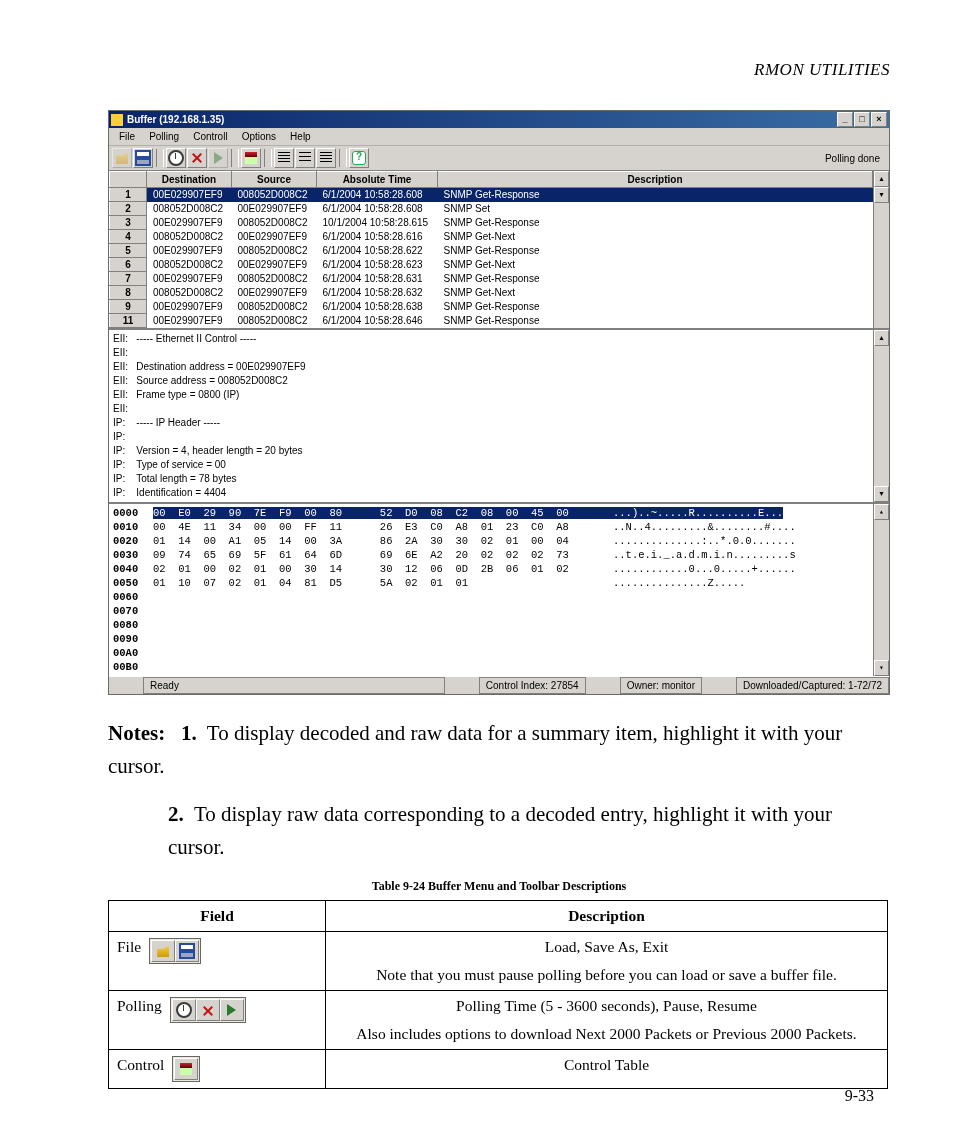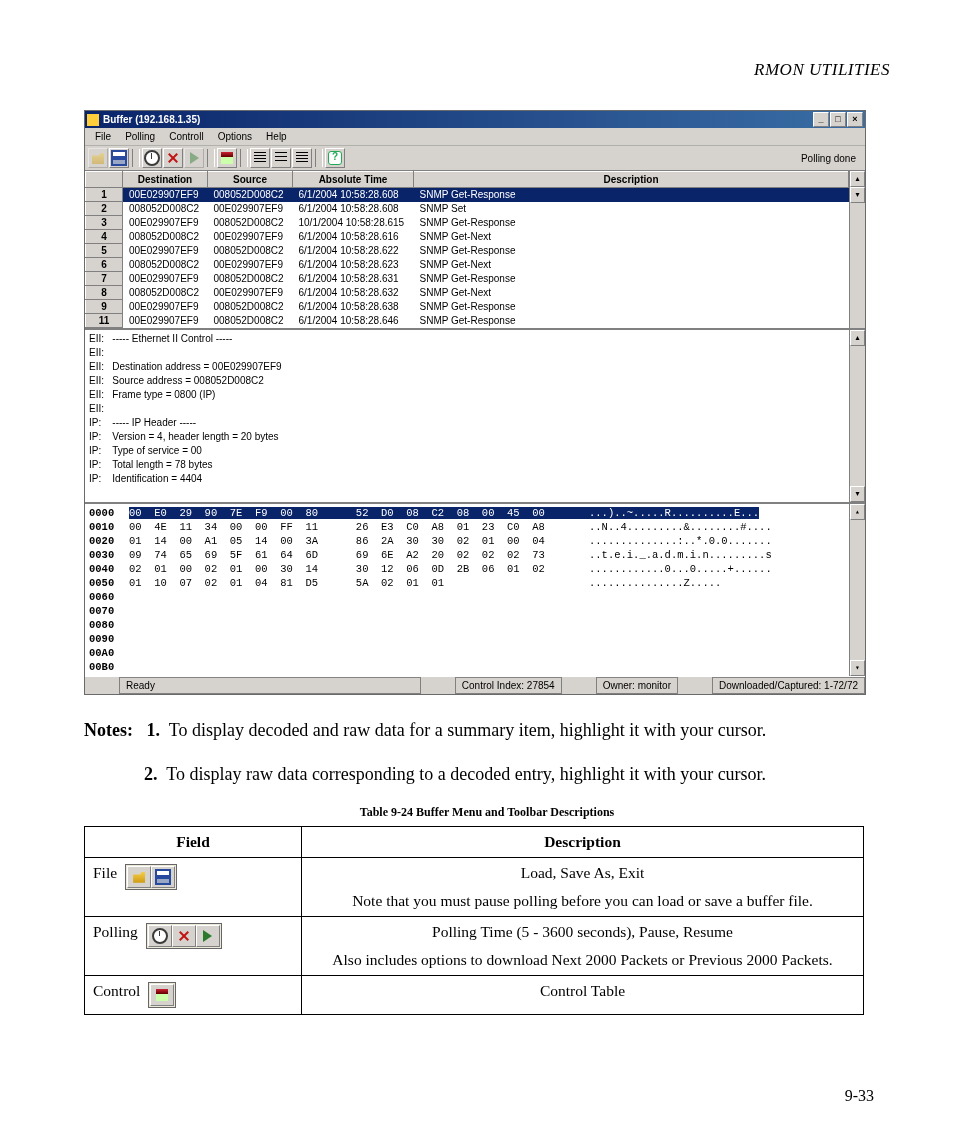"RMON UTILITIES" .page { padding: 60px 64px 40px 84px -> 60px 64px 40px 108px }
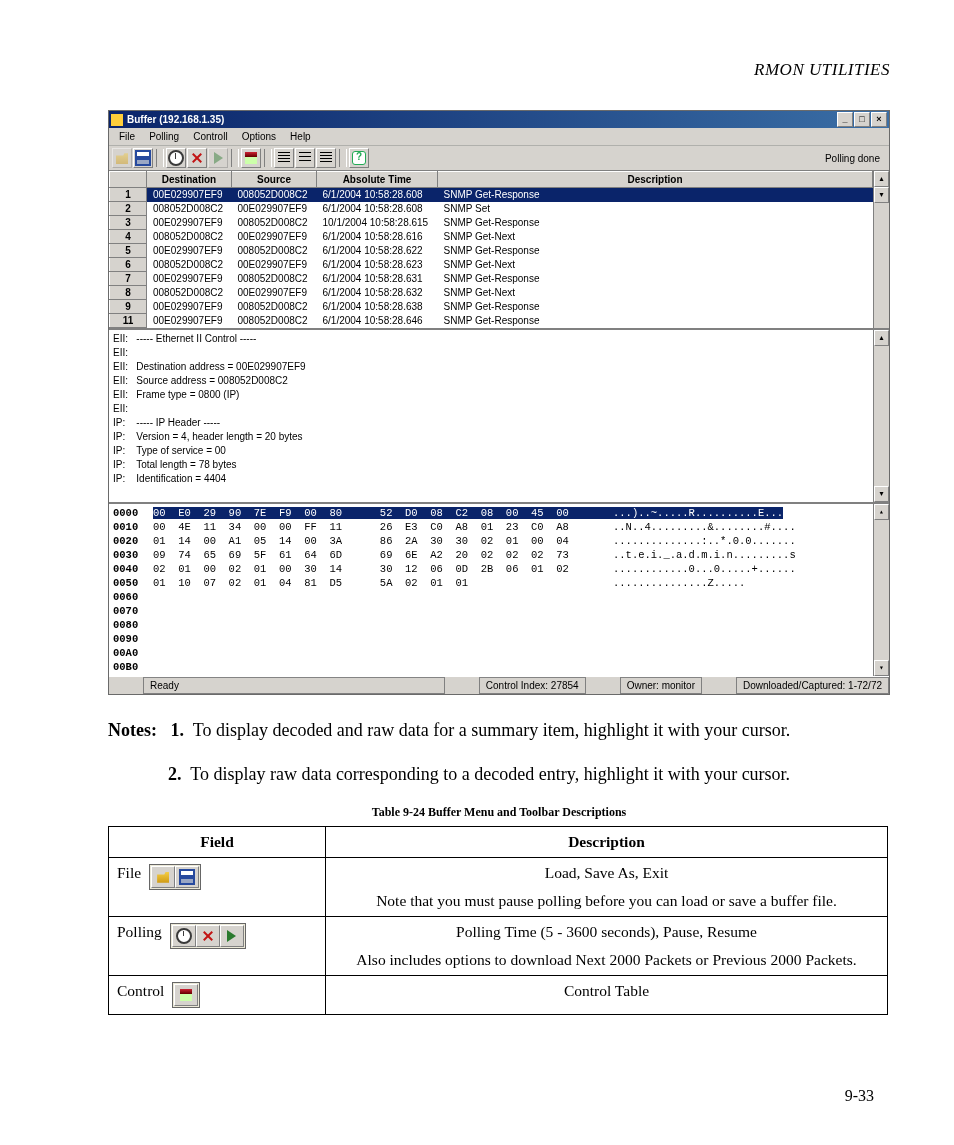"IP:" div.dline { html: none -> <div>IP:</div> }
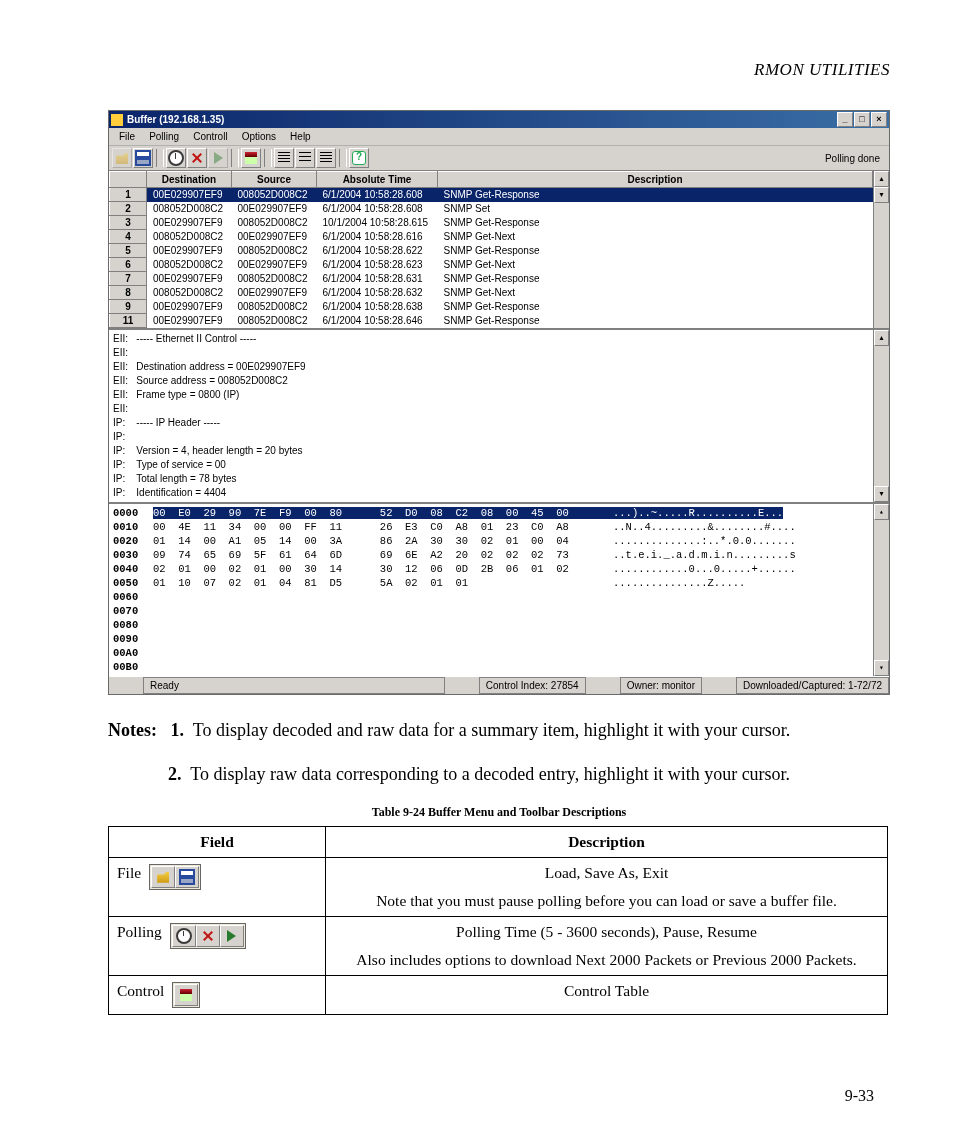"Notes: 1. To display decoded" .notes { font-size: 18px -> 21px }
